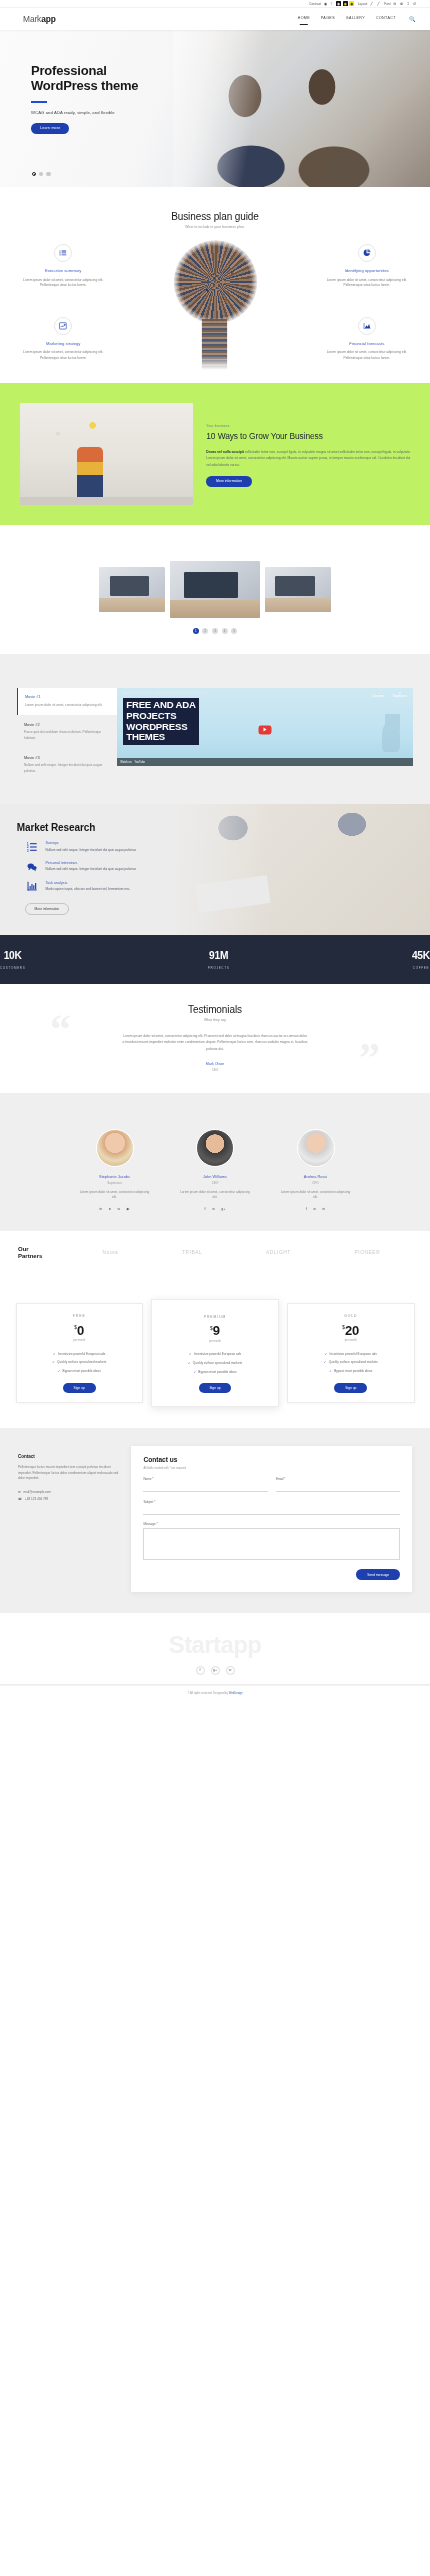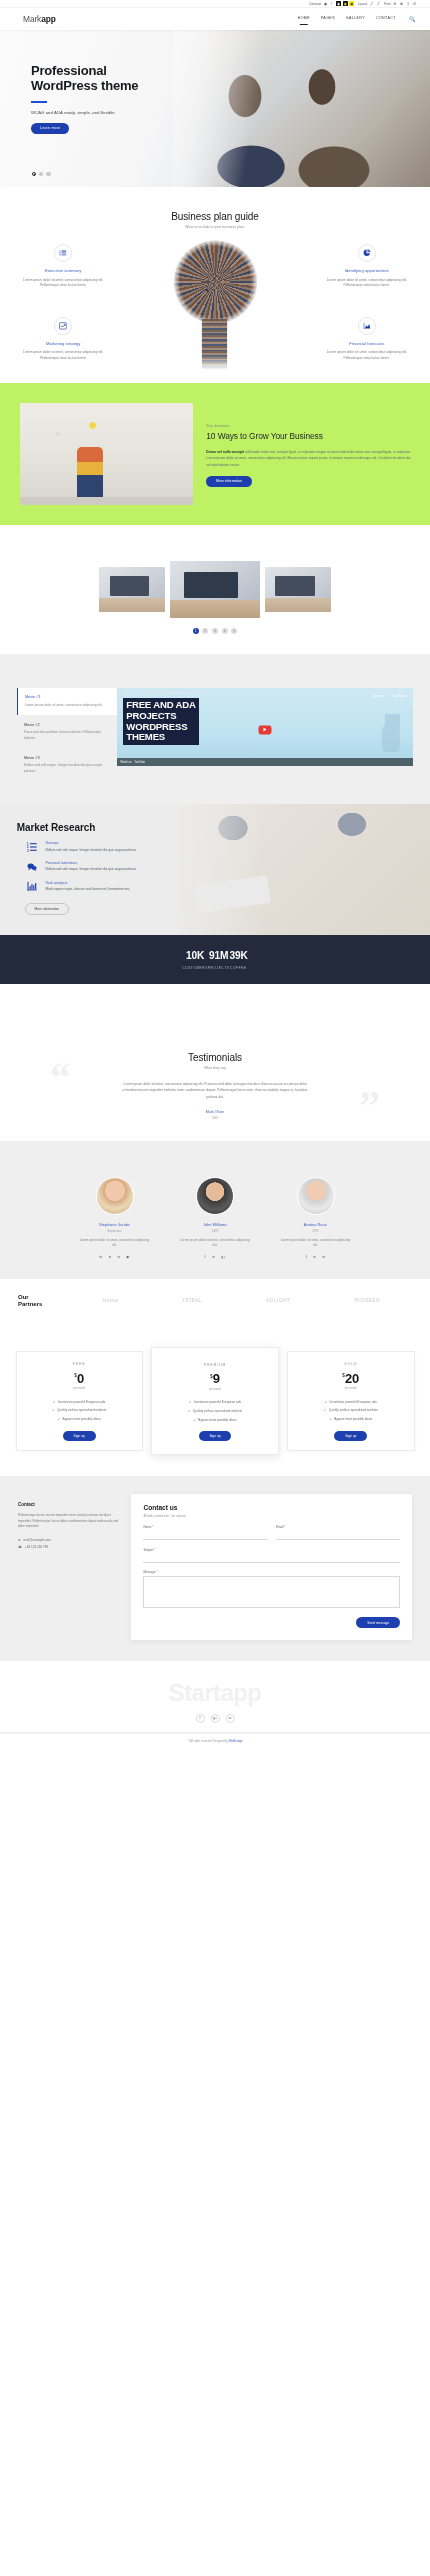"10K" .stats { justify-content: center -> space-between }
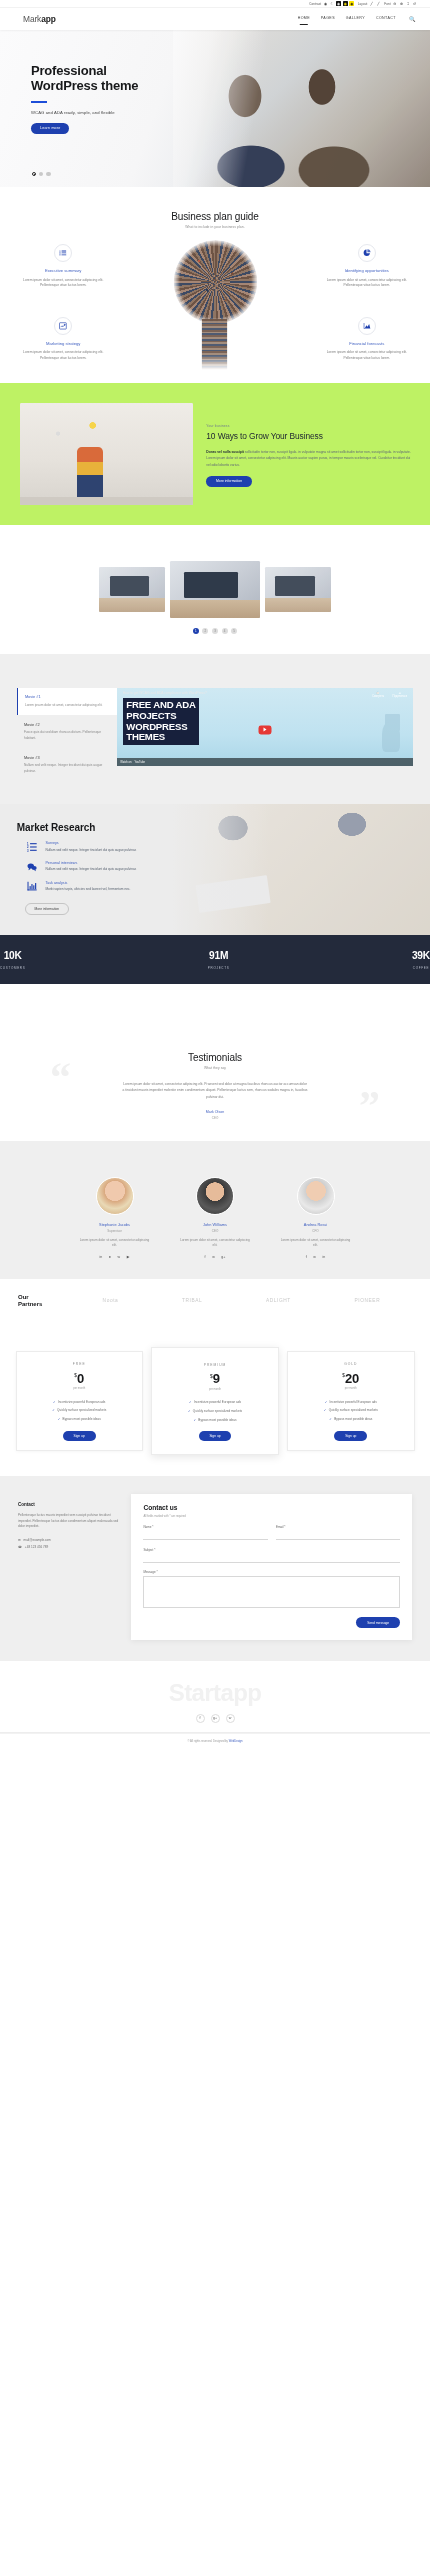"39K" div.stat-n { text: 39K -> 45K }
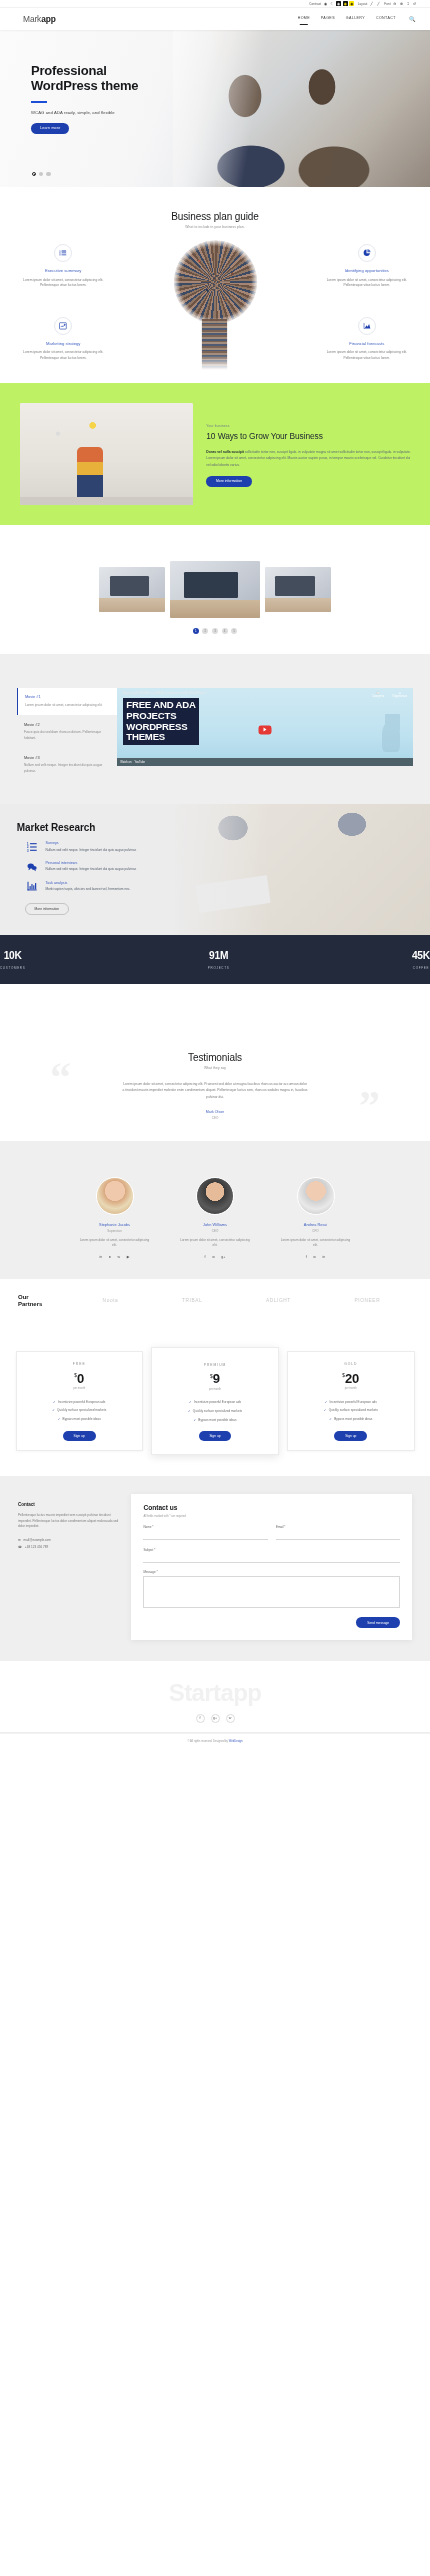"Testimonials" .testi { margin-top: 48px -> none }
